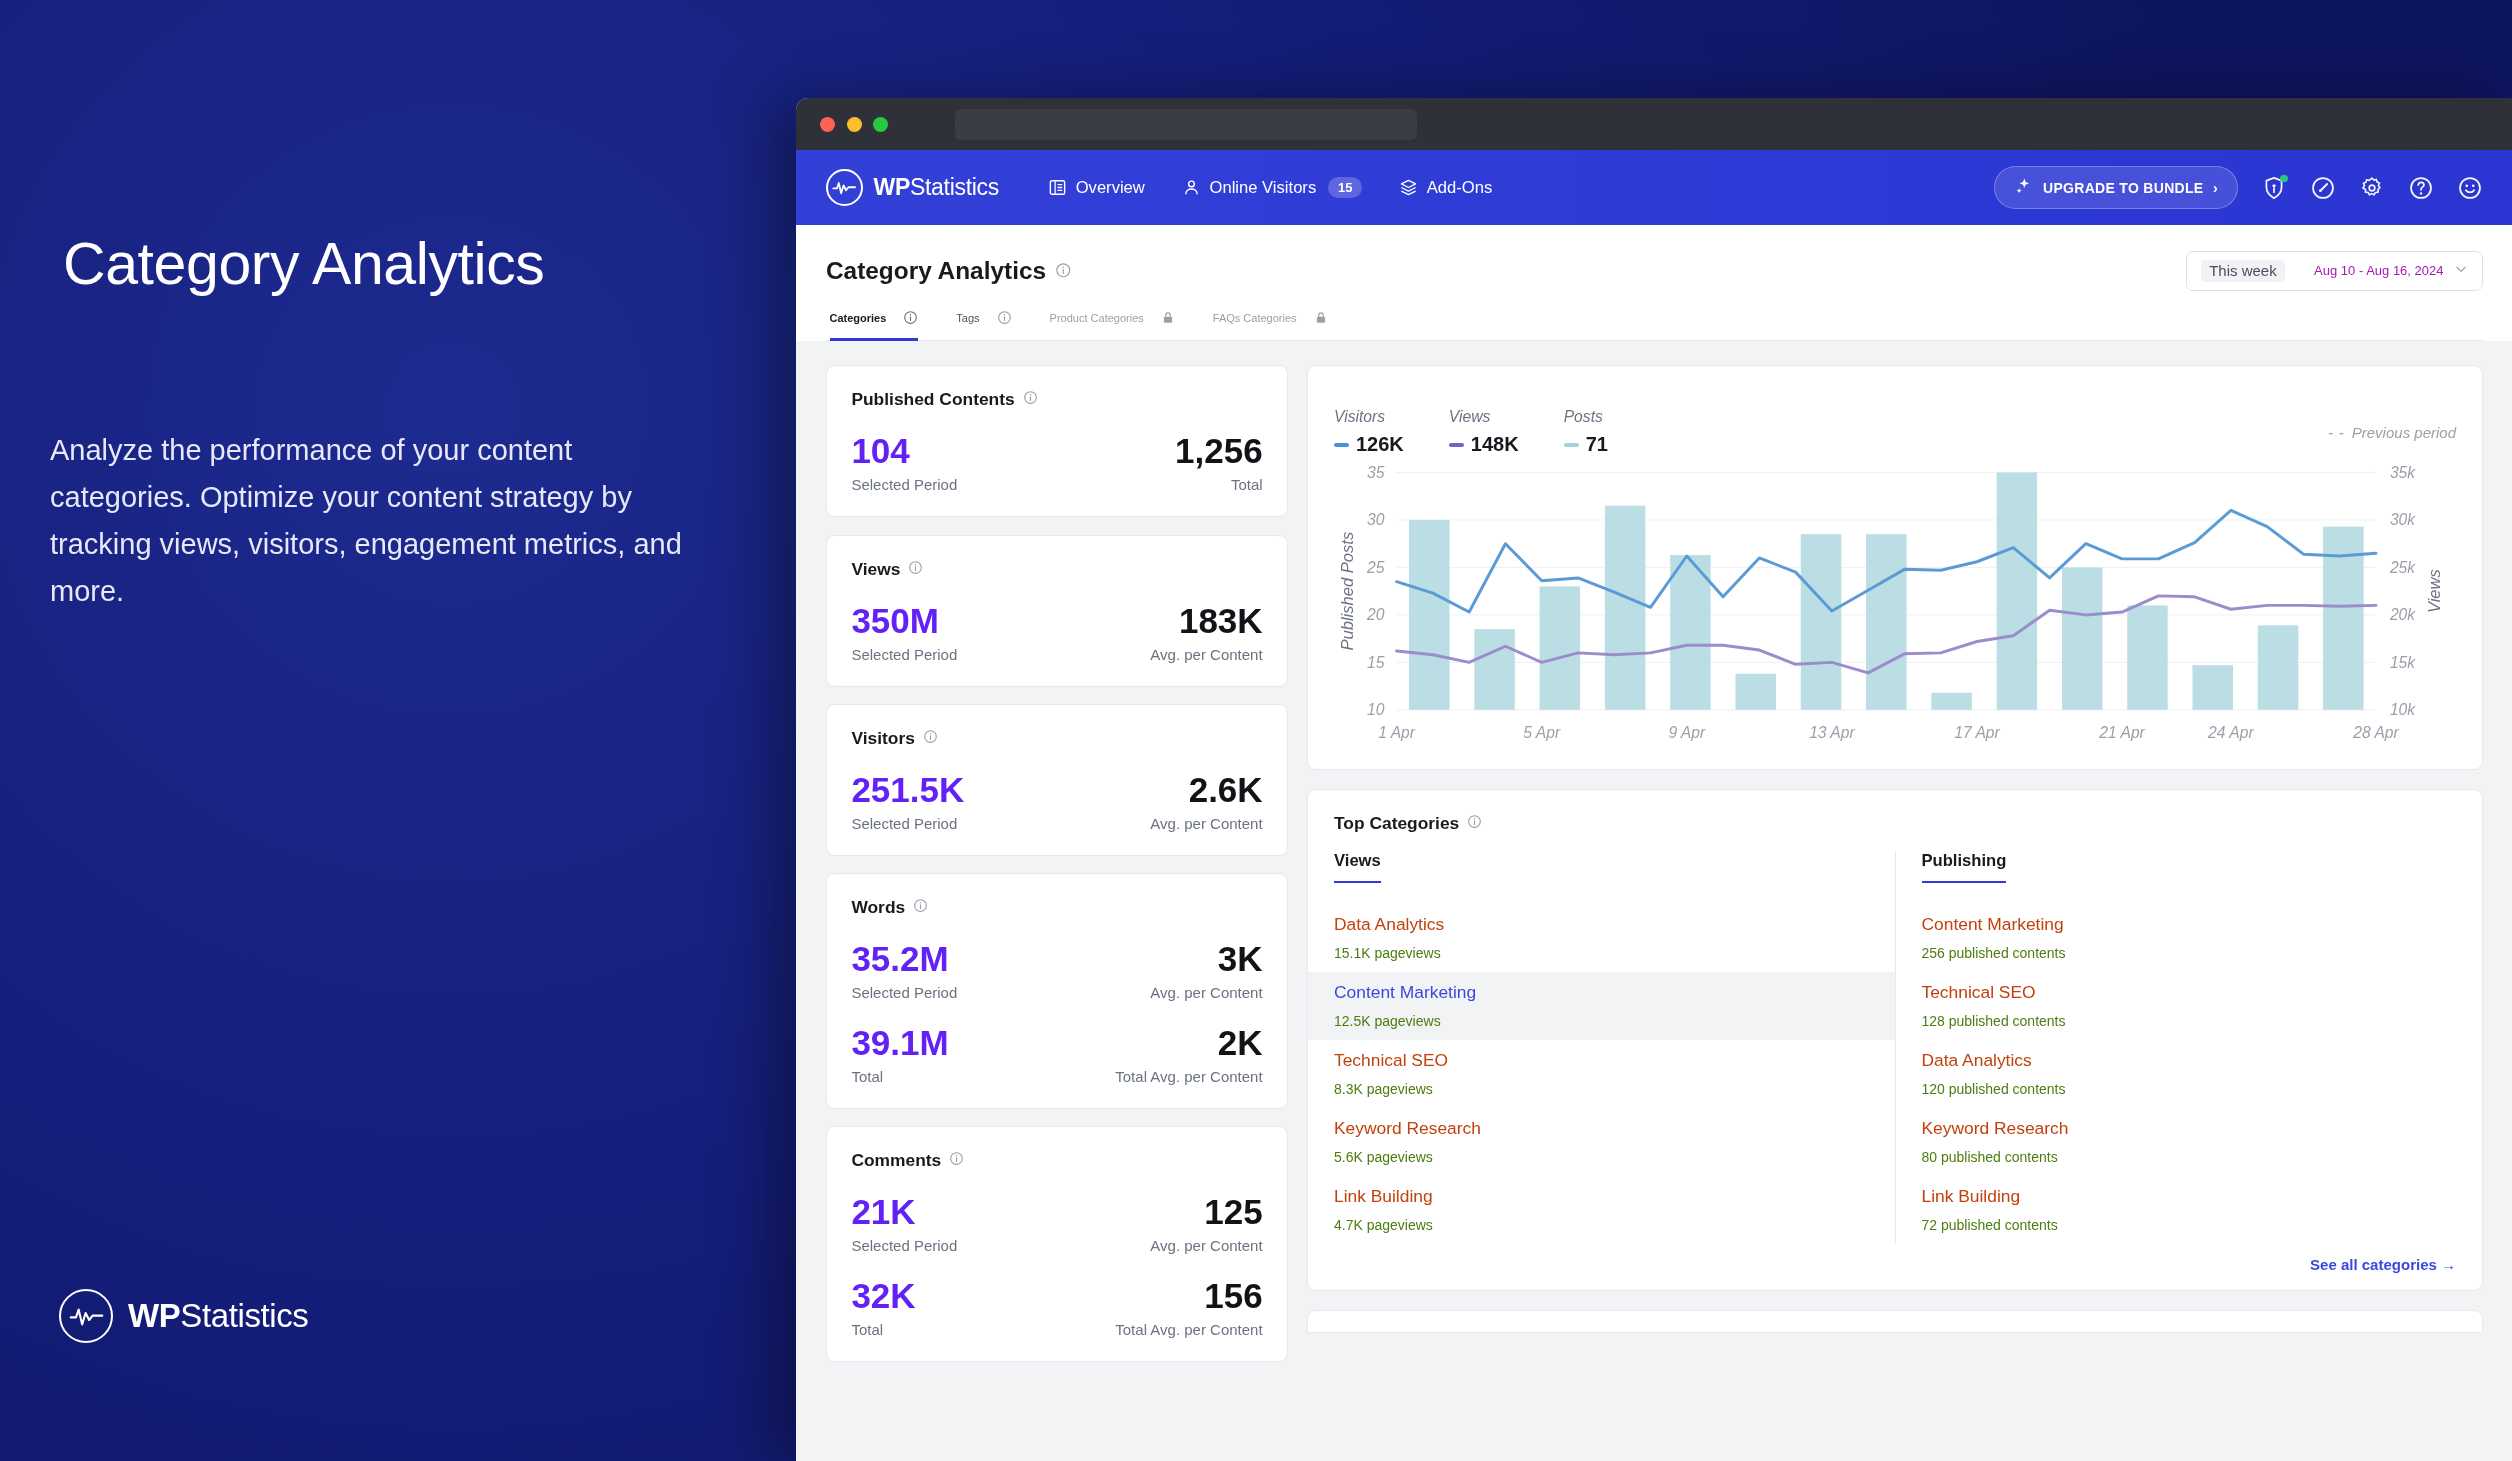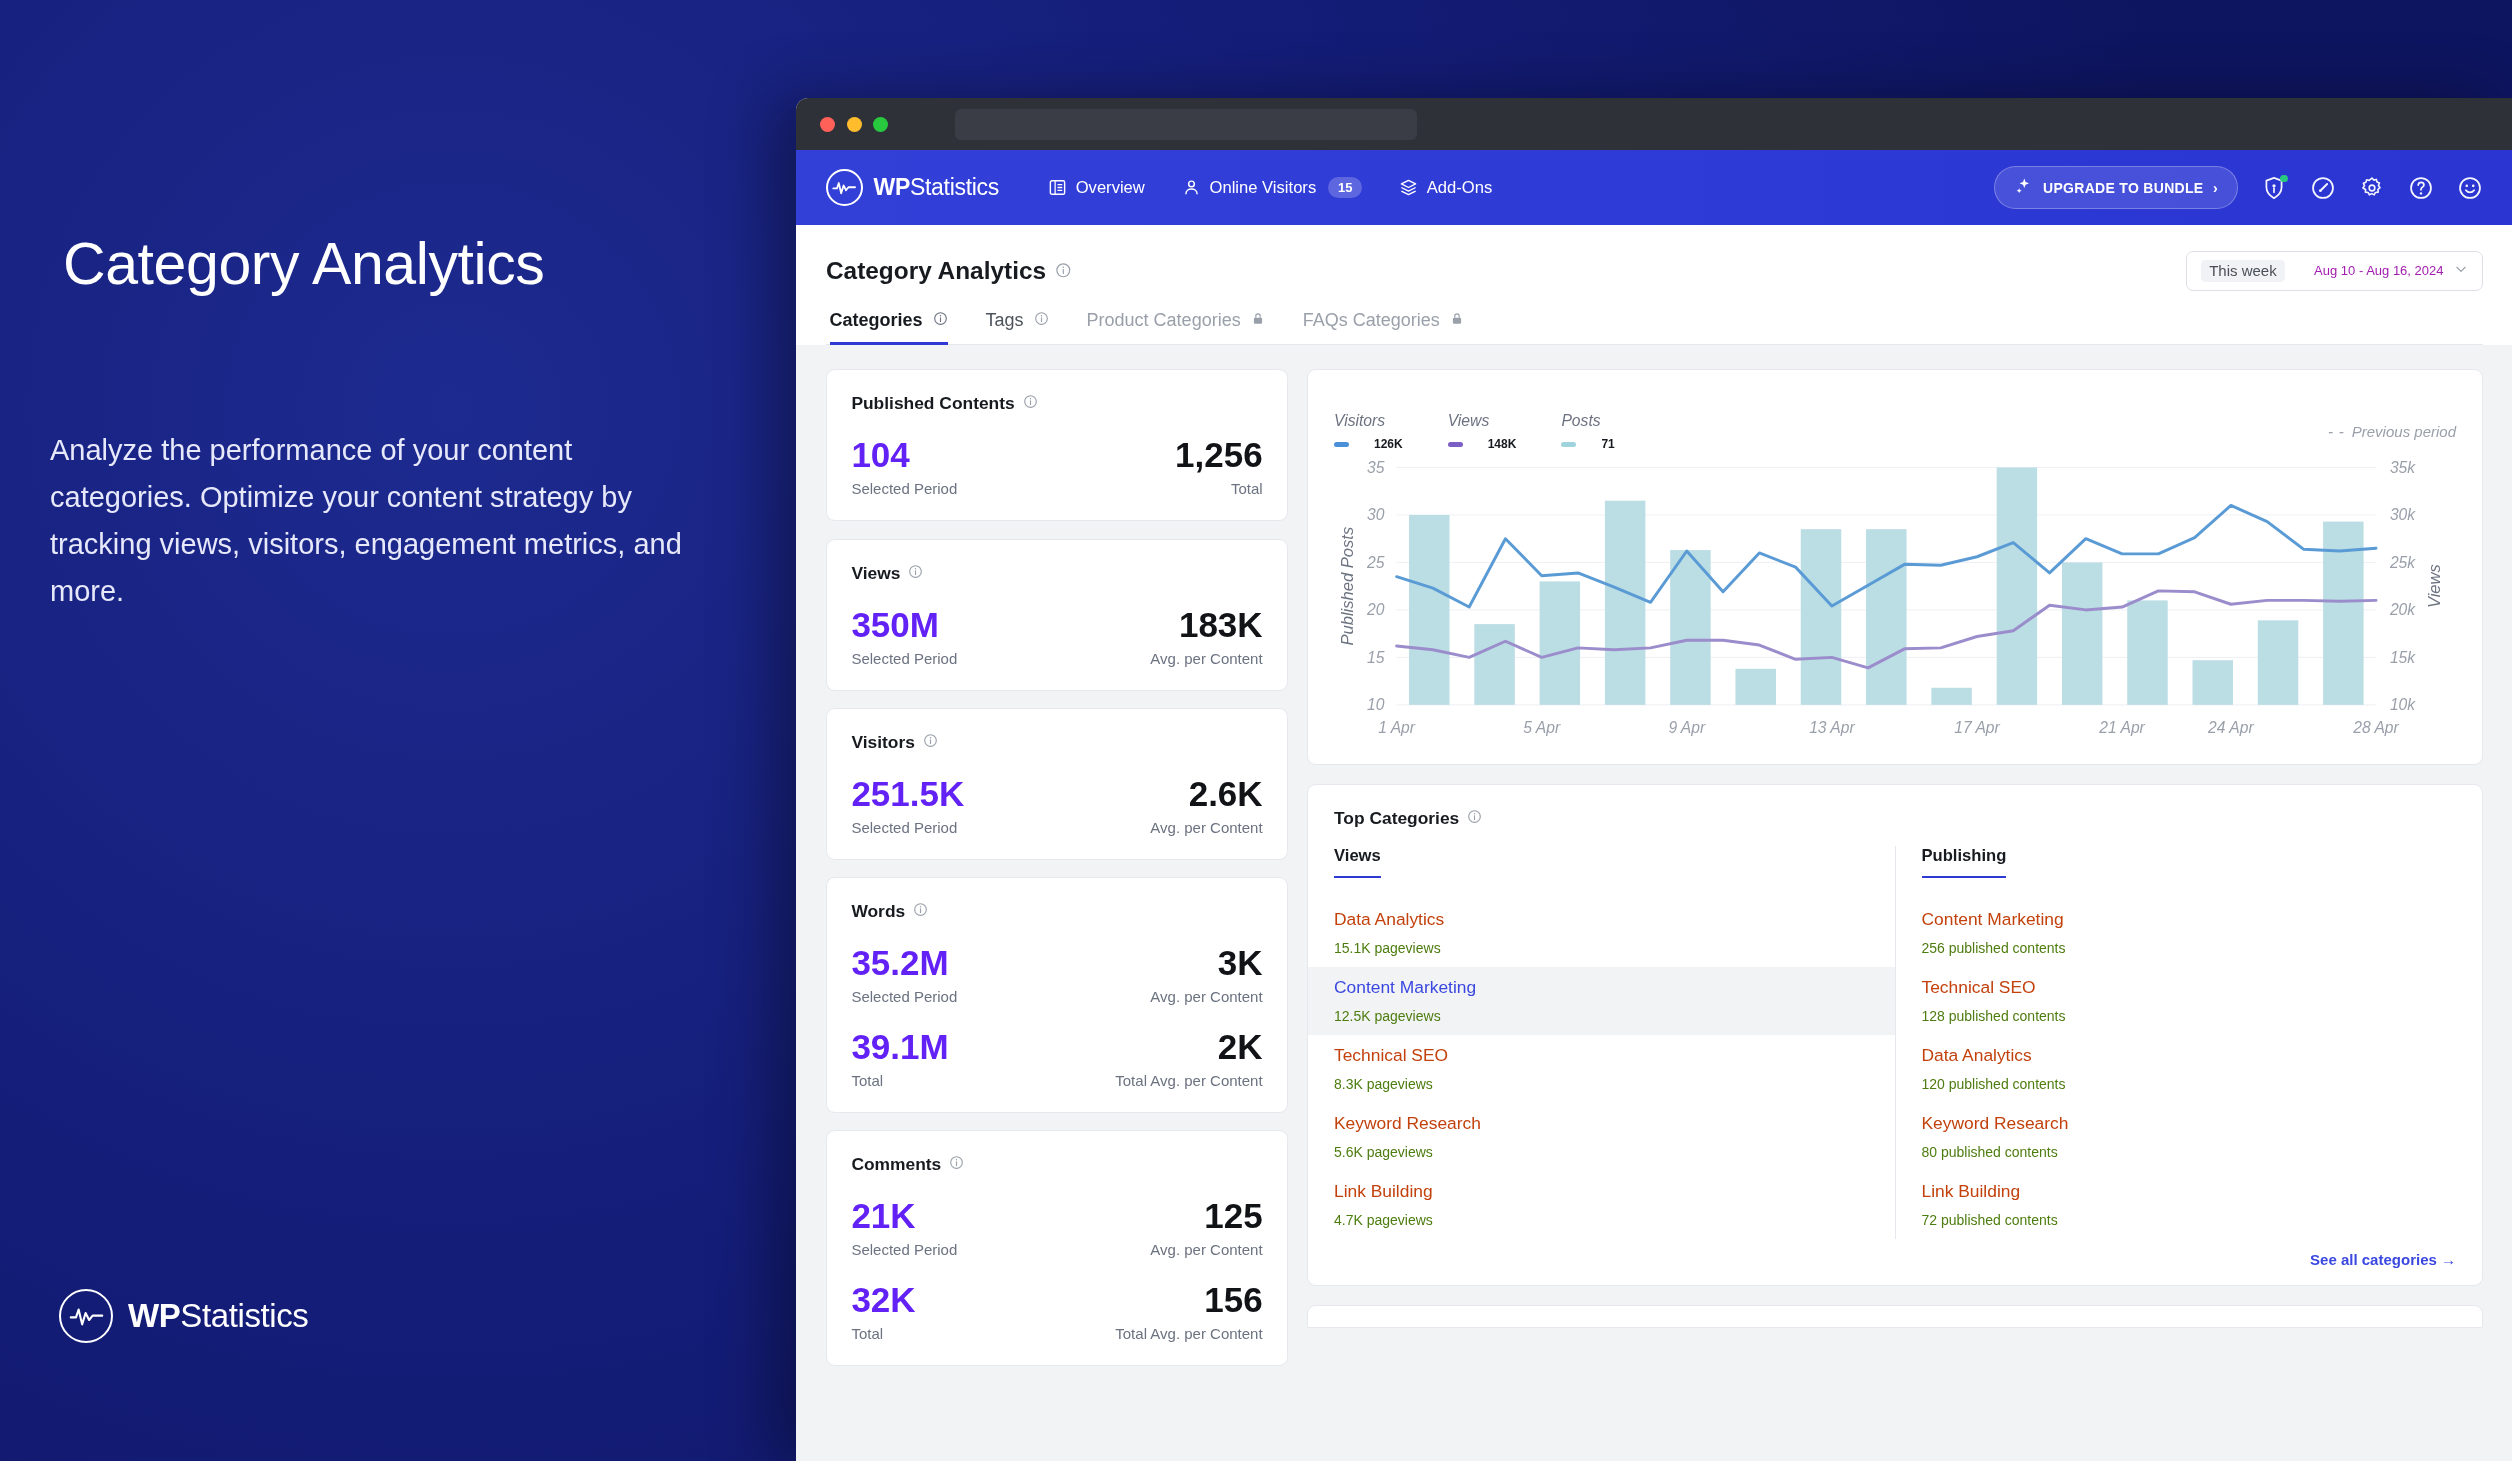"Categories" .tab { font-size: 18px -> 11px; gap: 10px -> 17px }
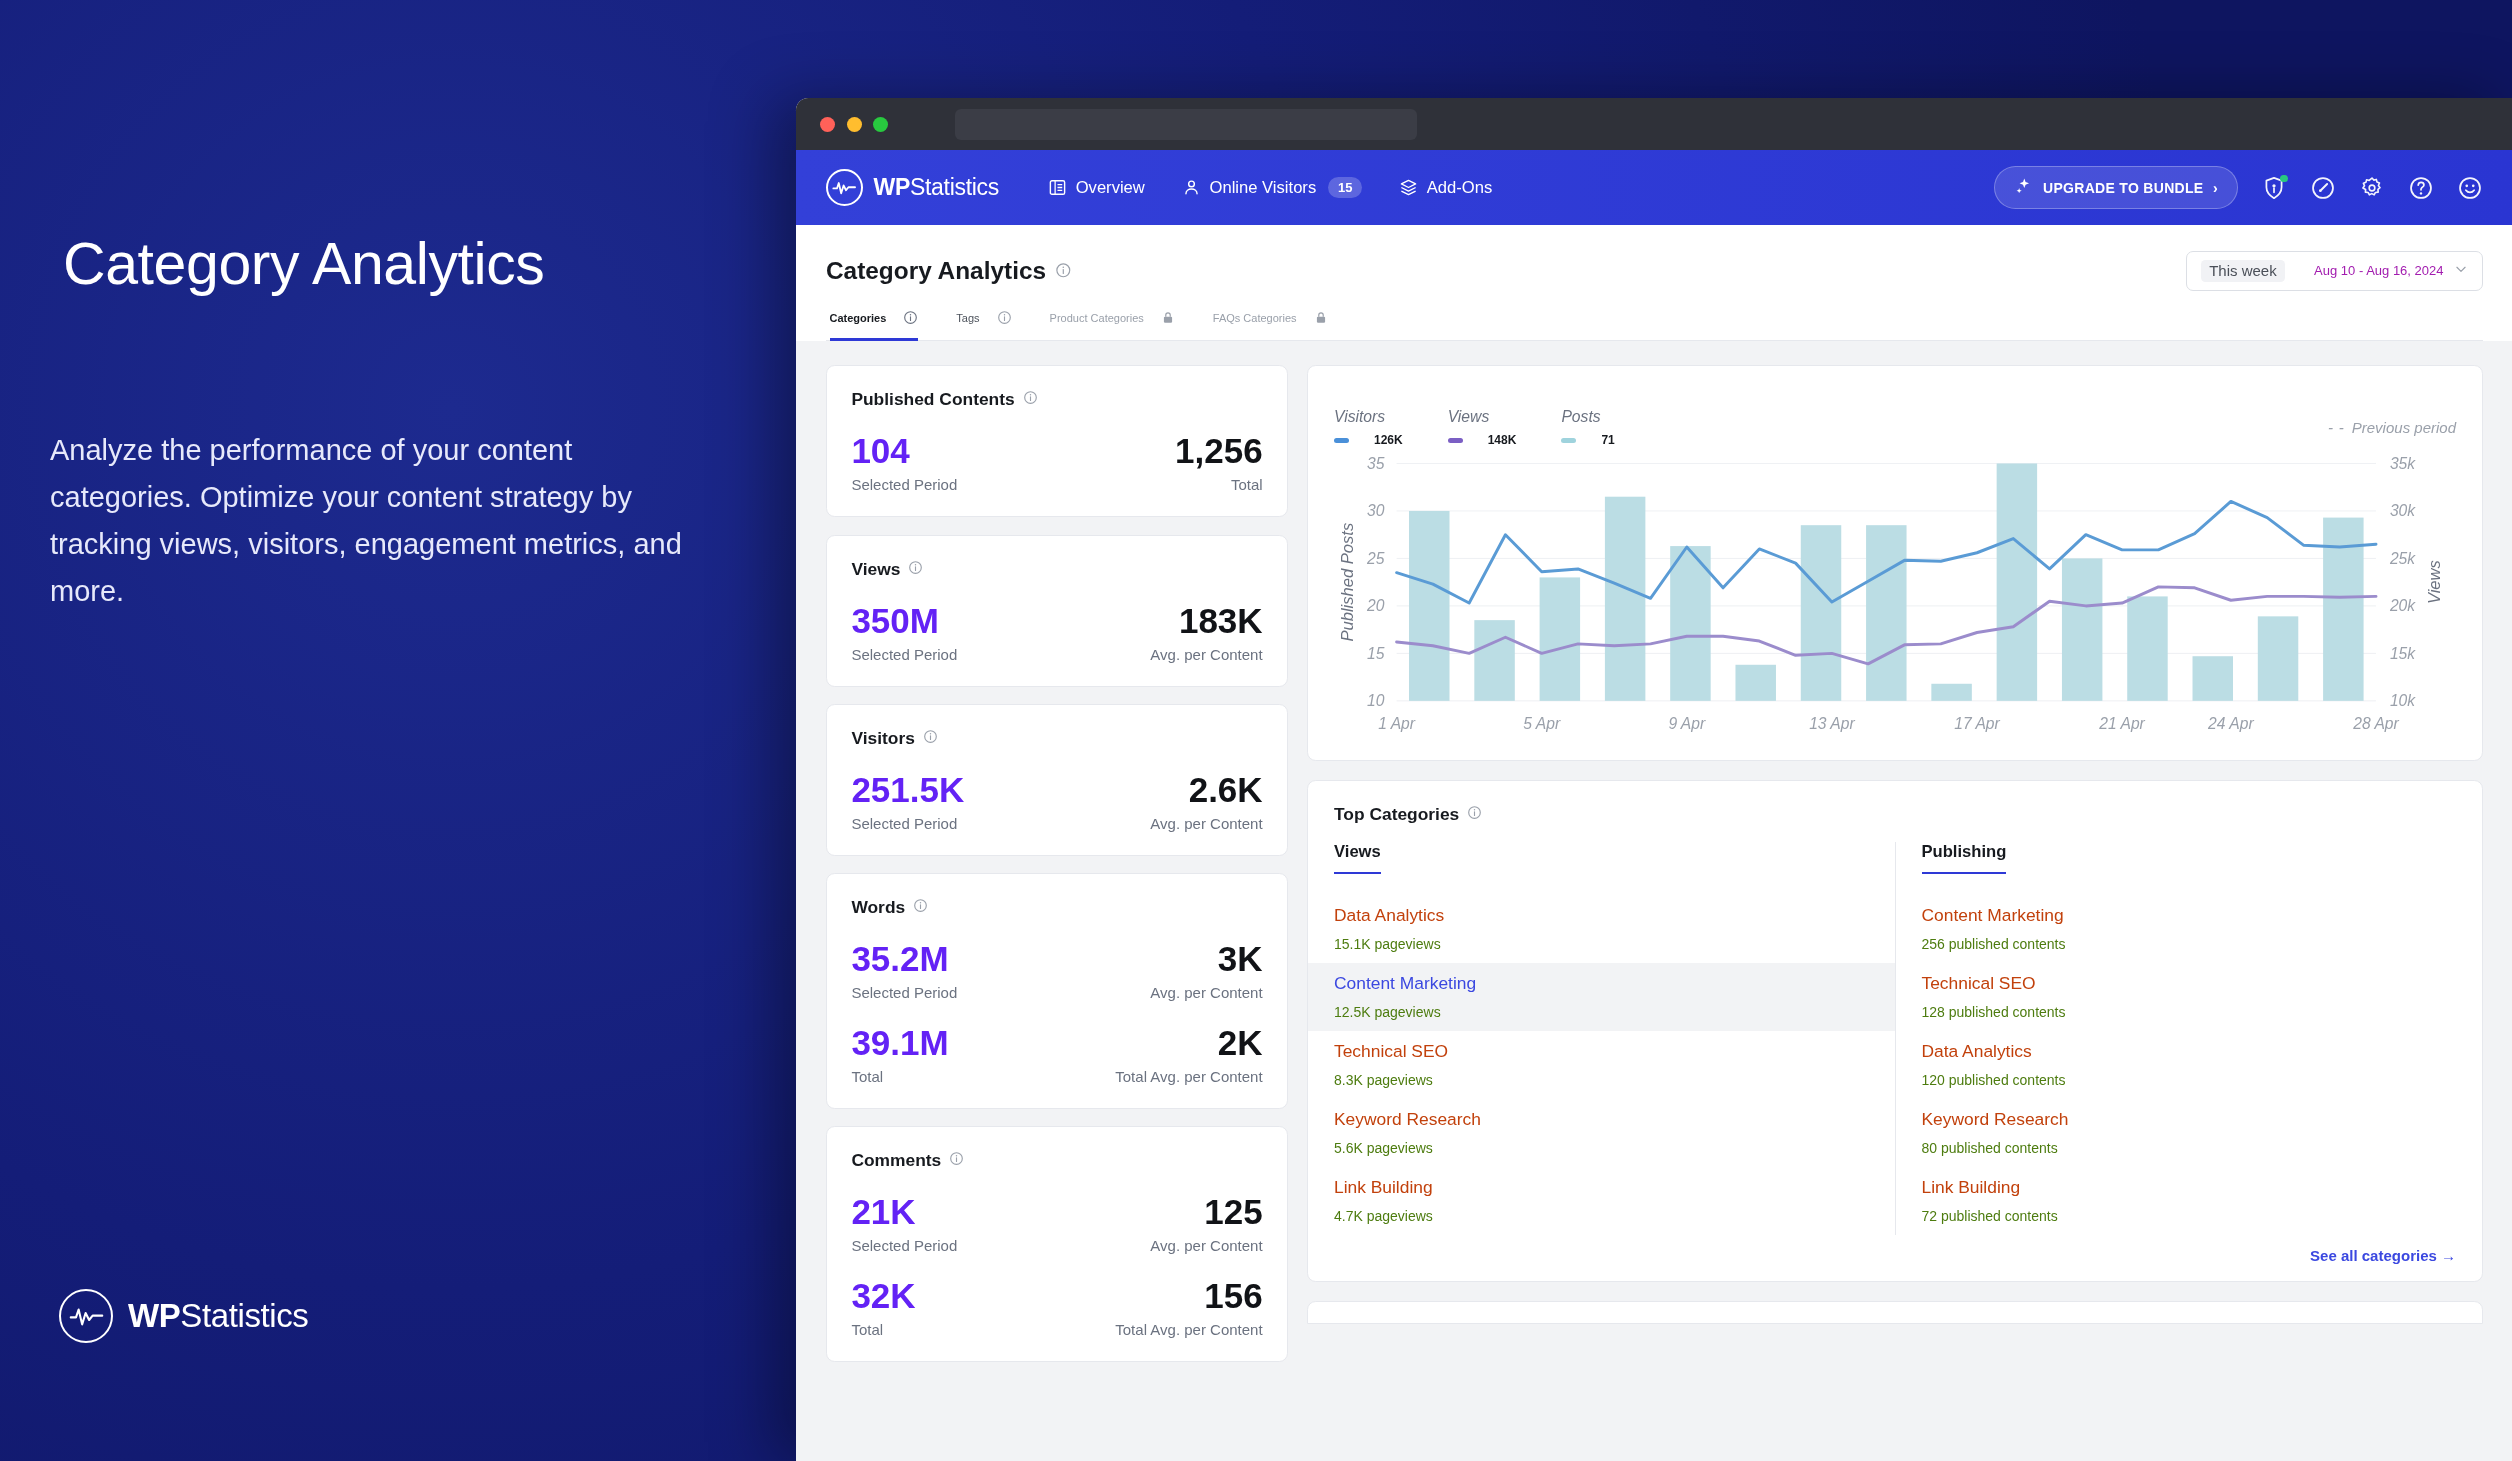"126K" .leg .val { font-size: 12px -> 20px; gap: 25px -> 7px }
